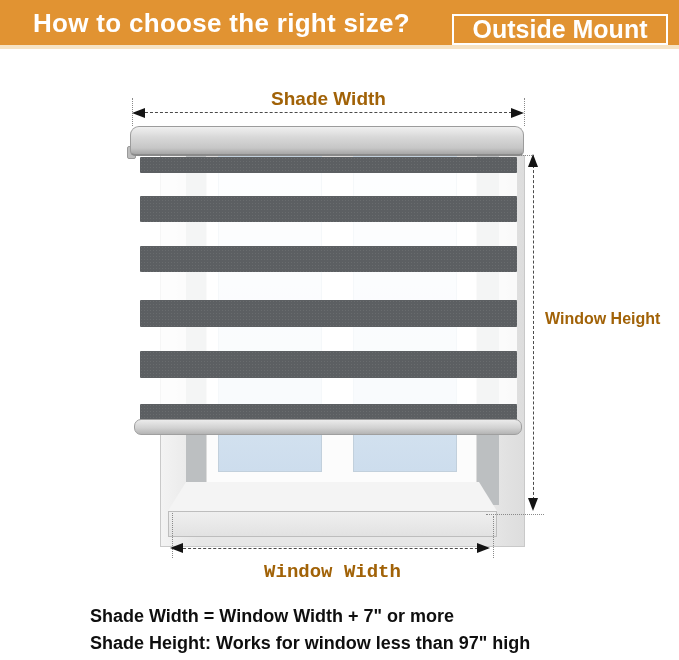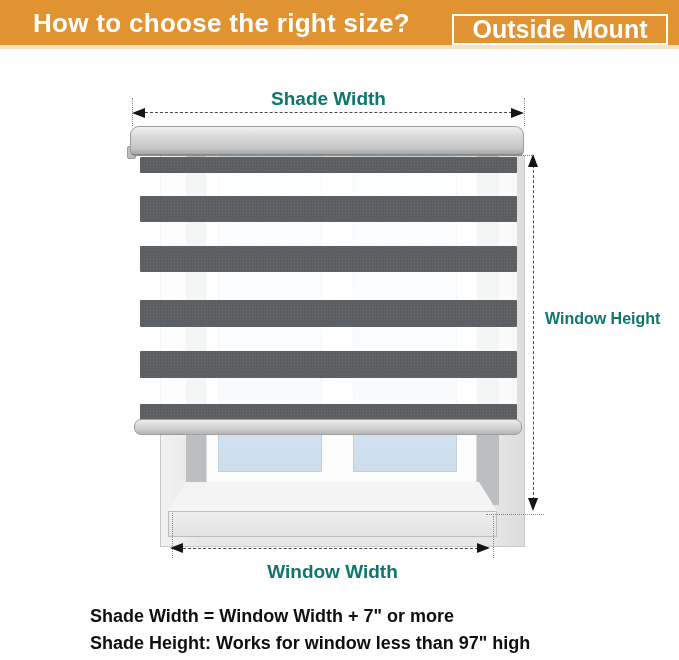"Shade Width" .meas-label { color: #0f766e -> #a16207 }
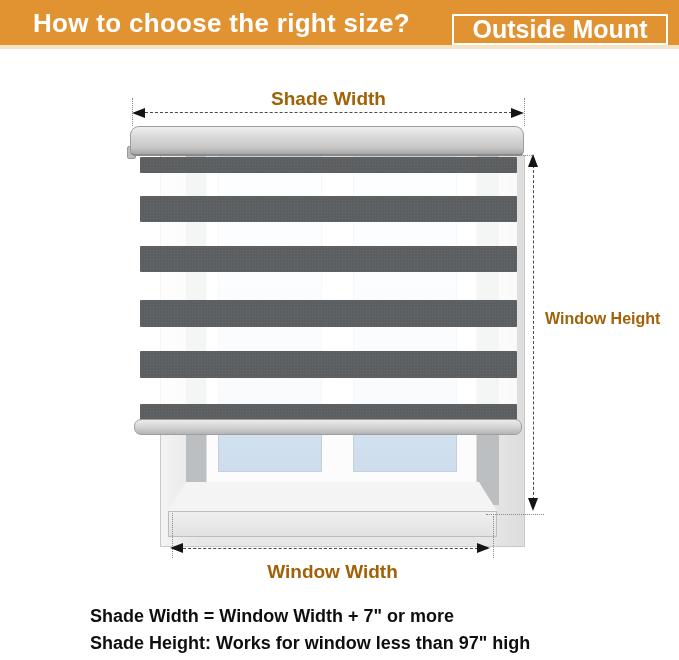"Window Width" .label-window-width { font-family: none -> Liberation Mono, monospace }
